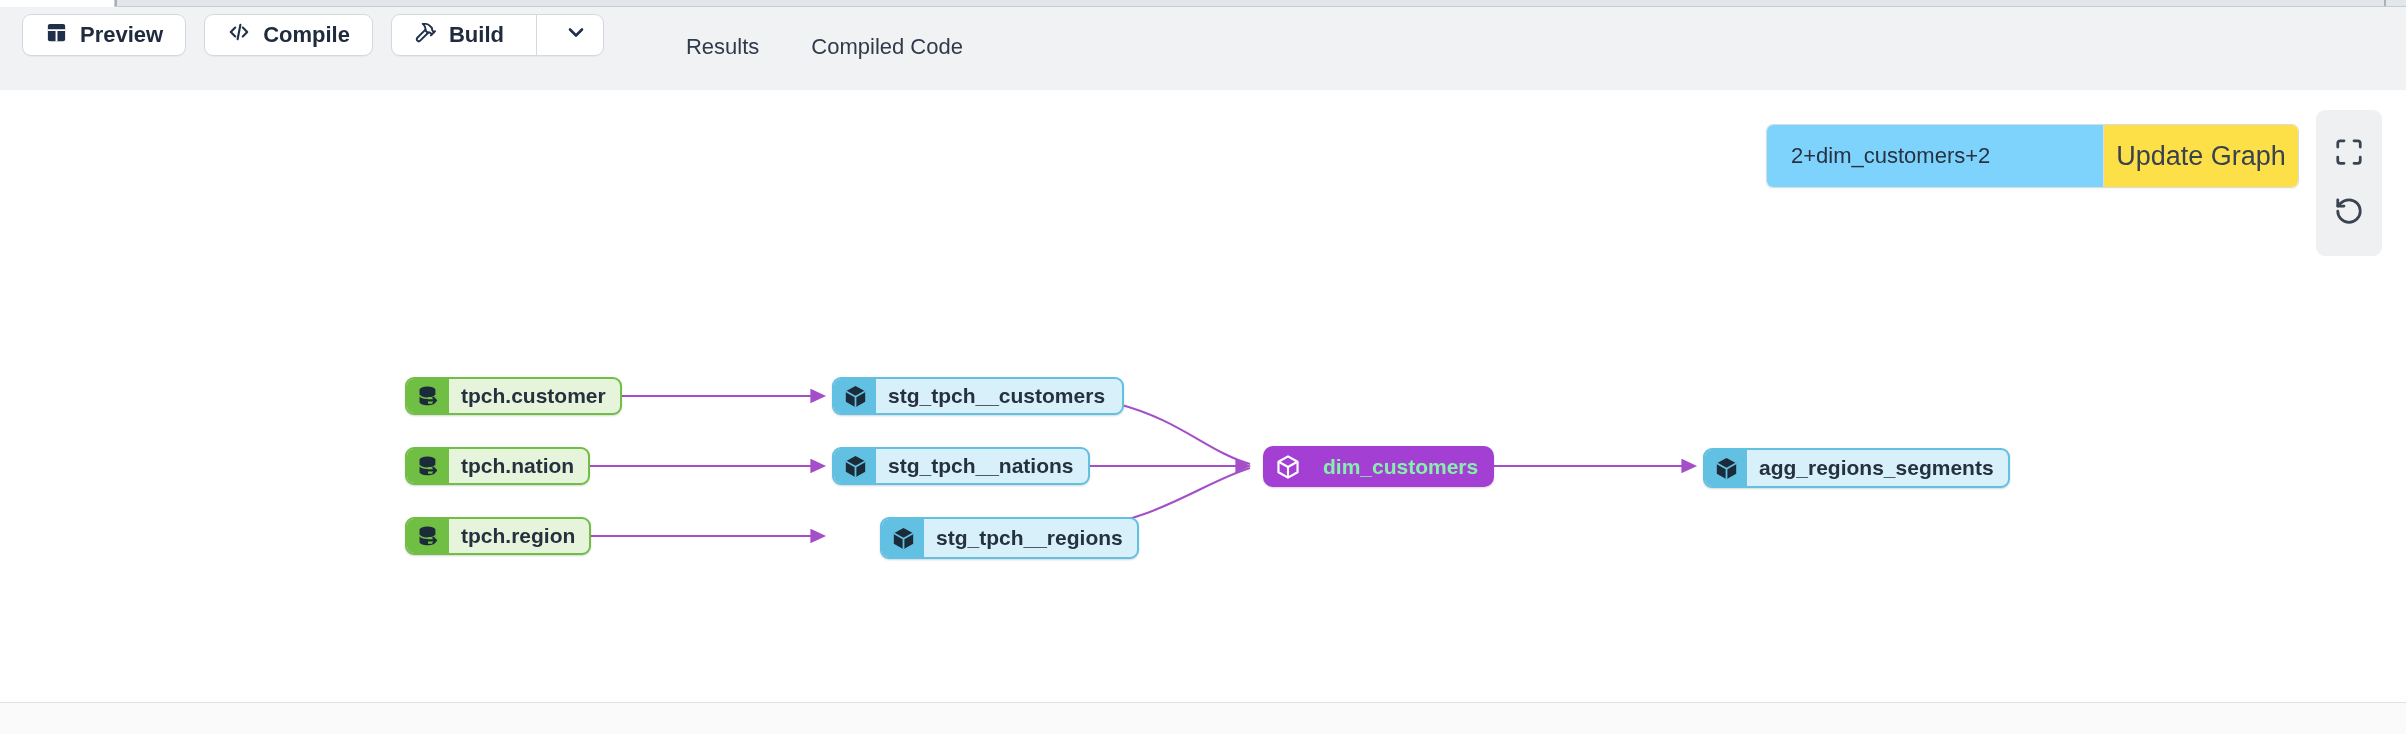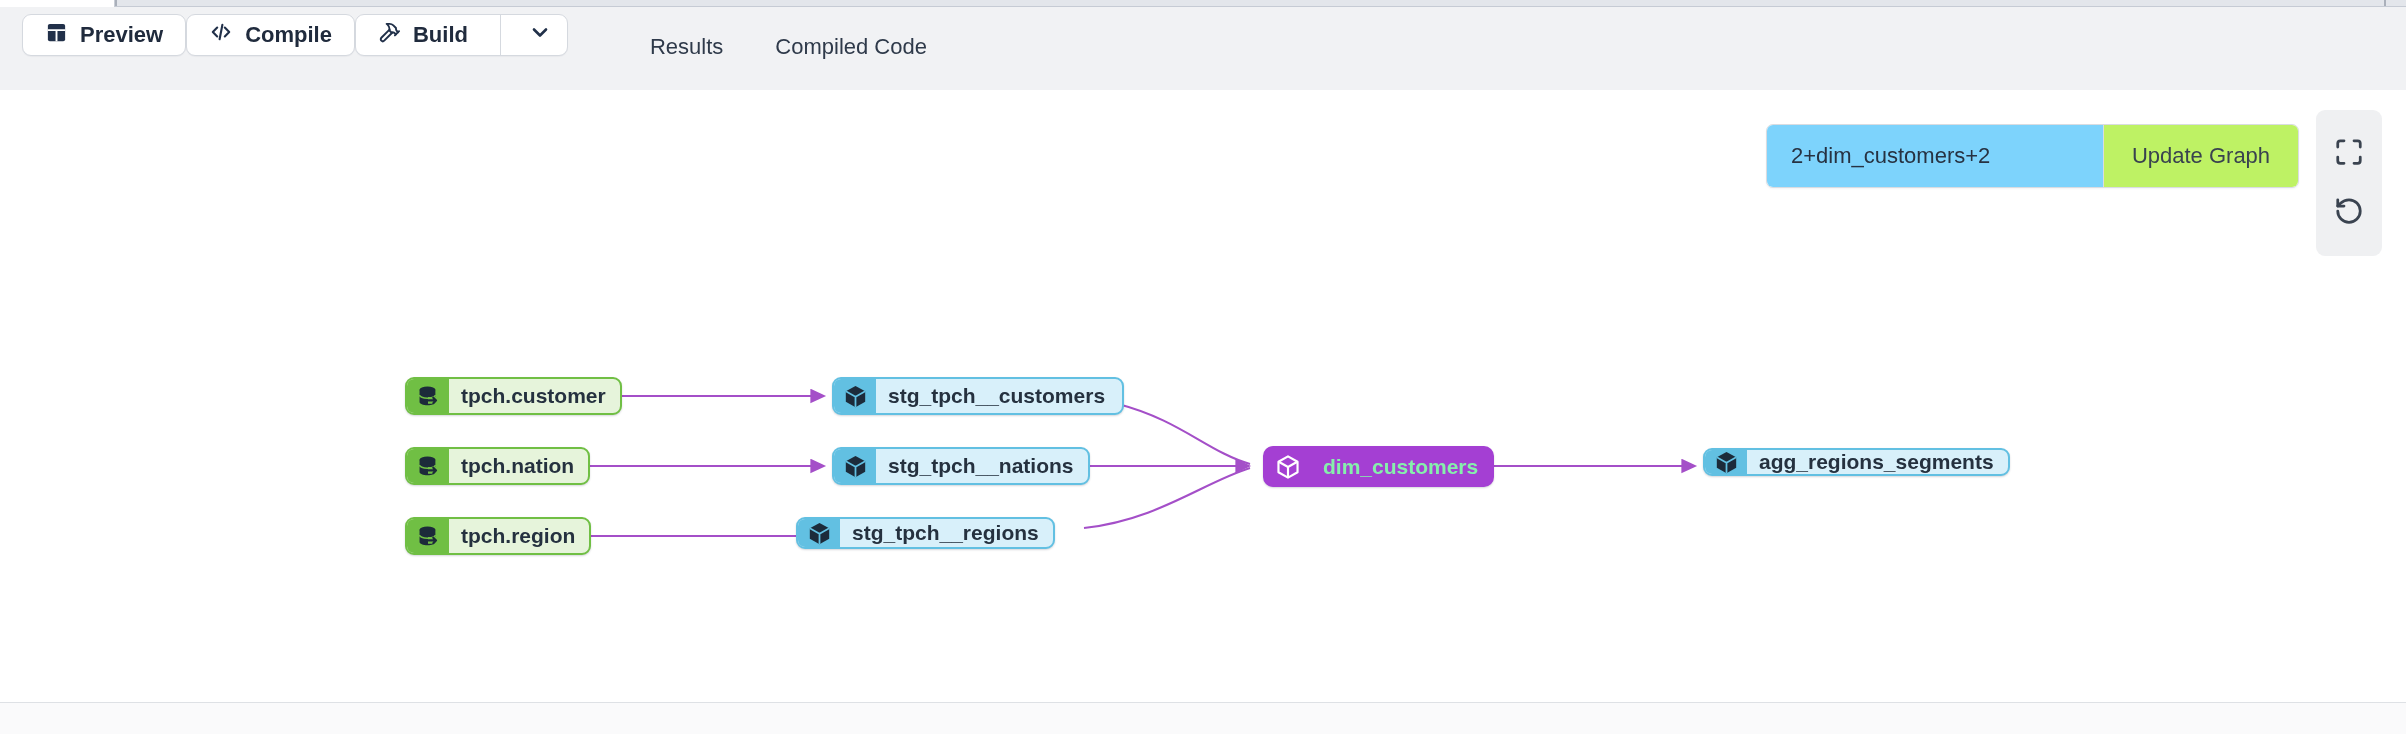"Preview" .btn-row { gap: none -> 18px }
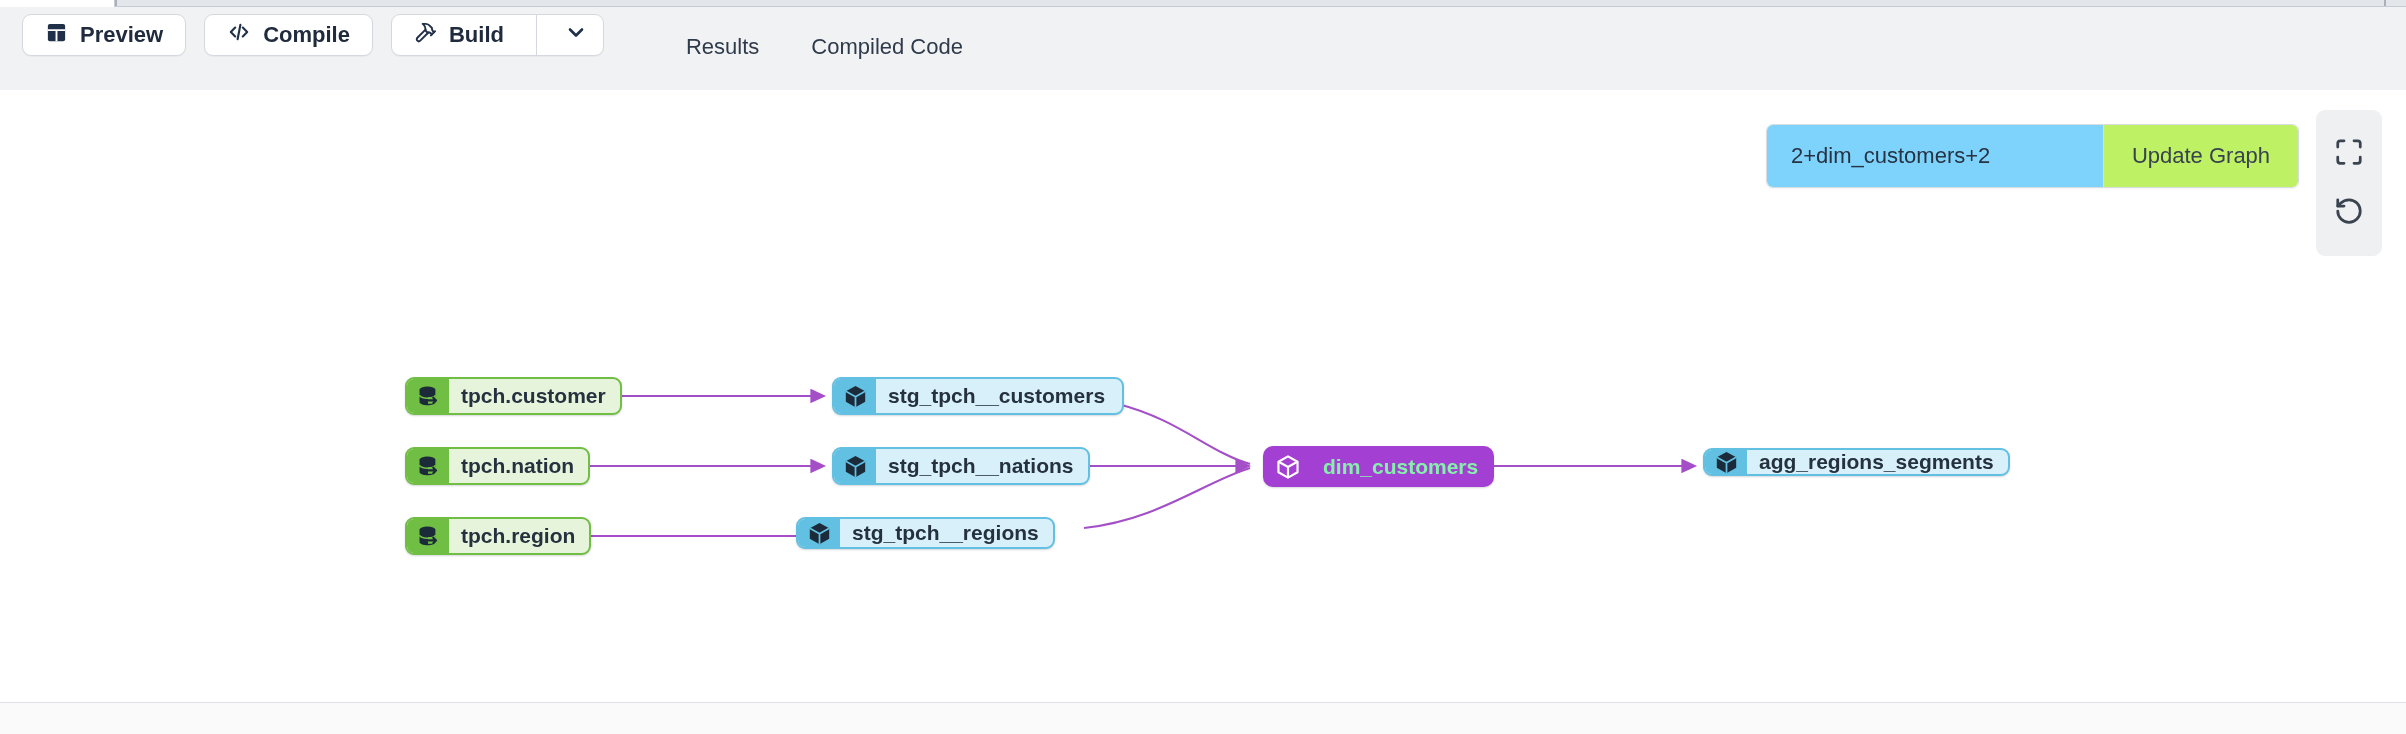"Update Graph" .selector .update-btn { background: #bef264 -> #fde047; font-size: 22px -> 27px }
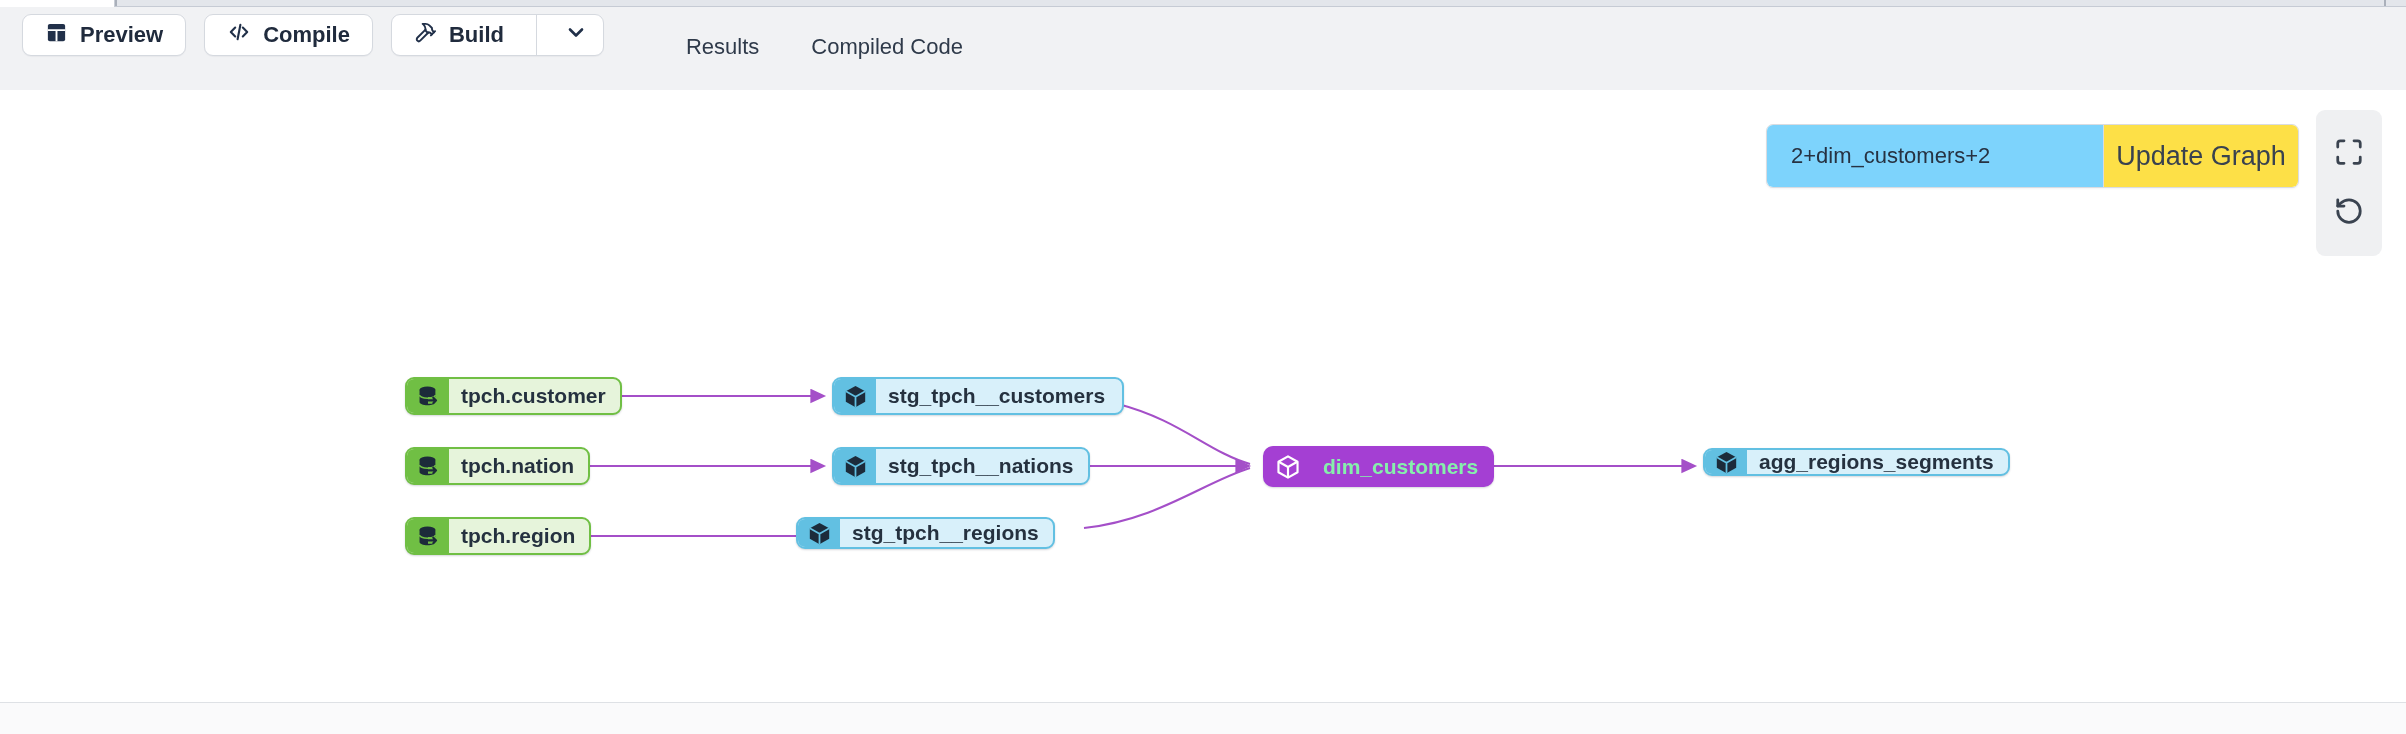"agg_regions_segments" div.node { height: 28px -> 40px }
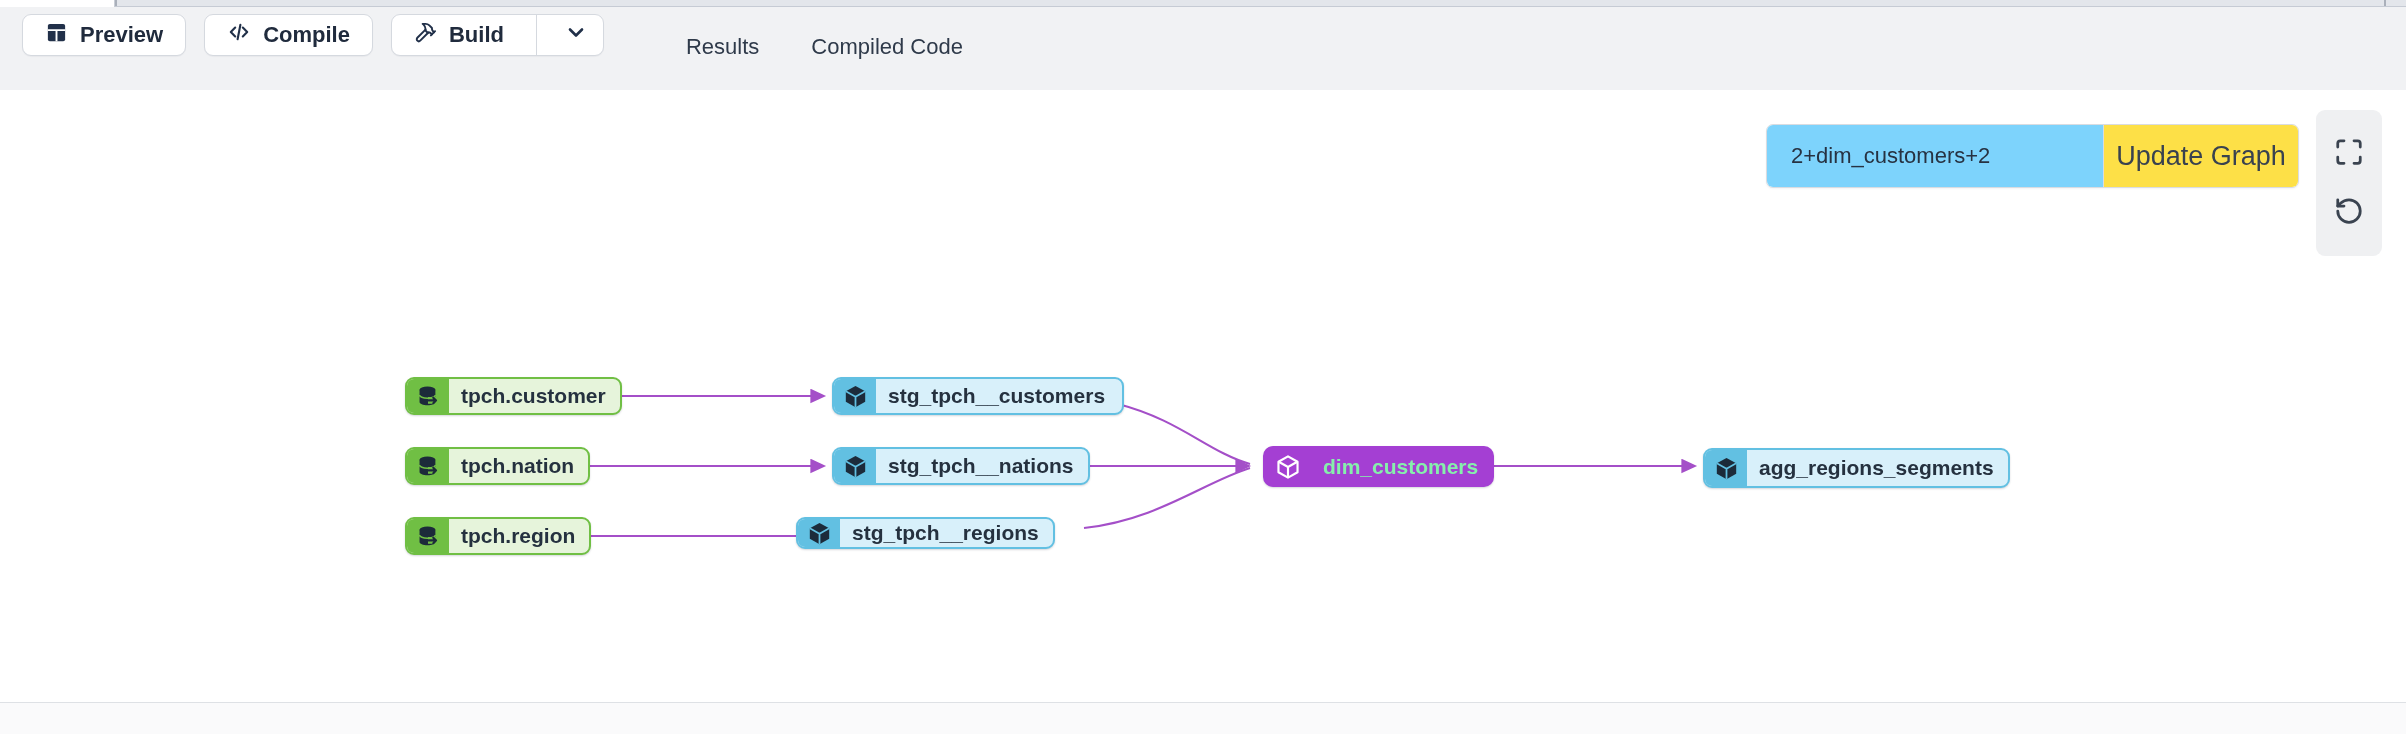"stg_tpch__regions" div.node { height: 32px -> 42px; left: 796px -> 880px }
